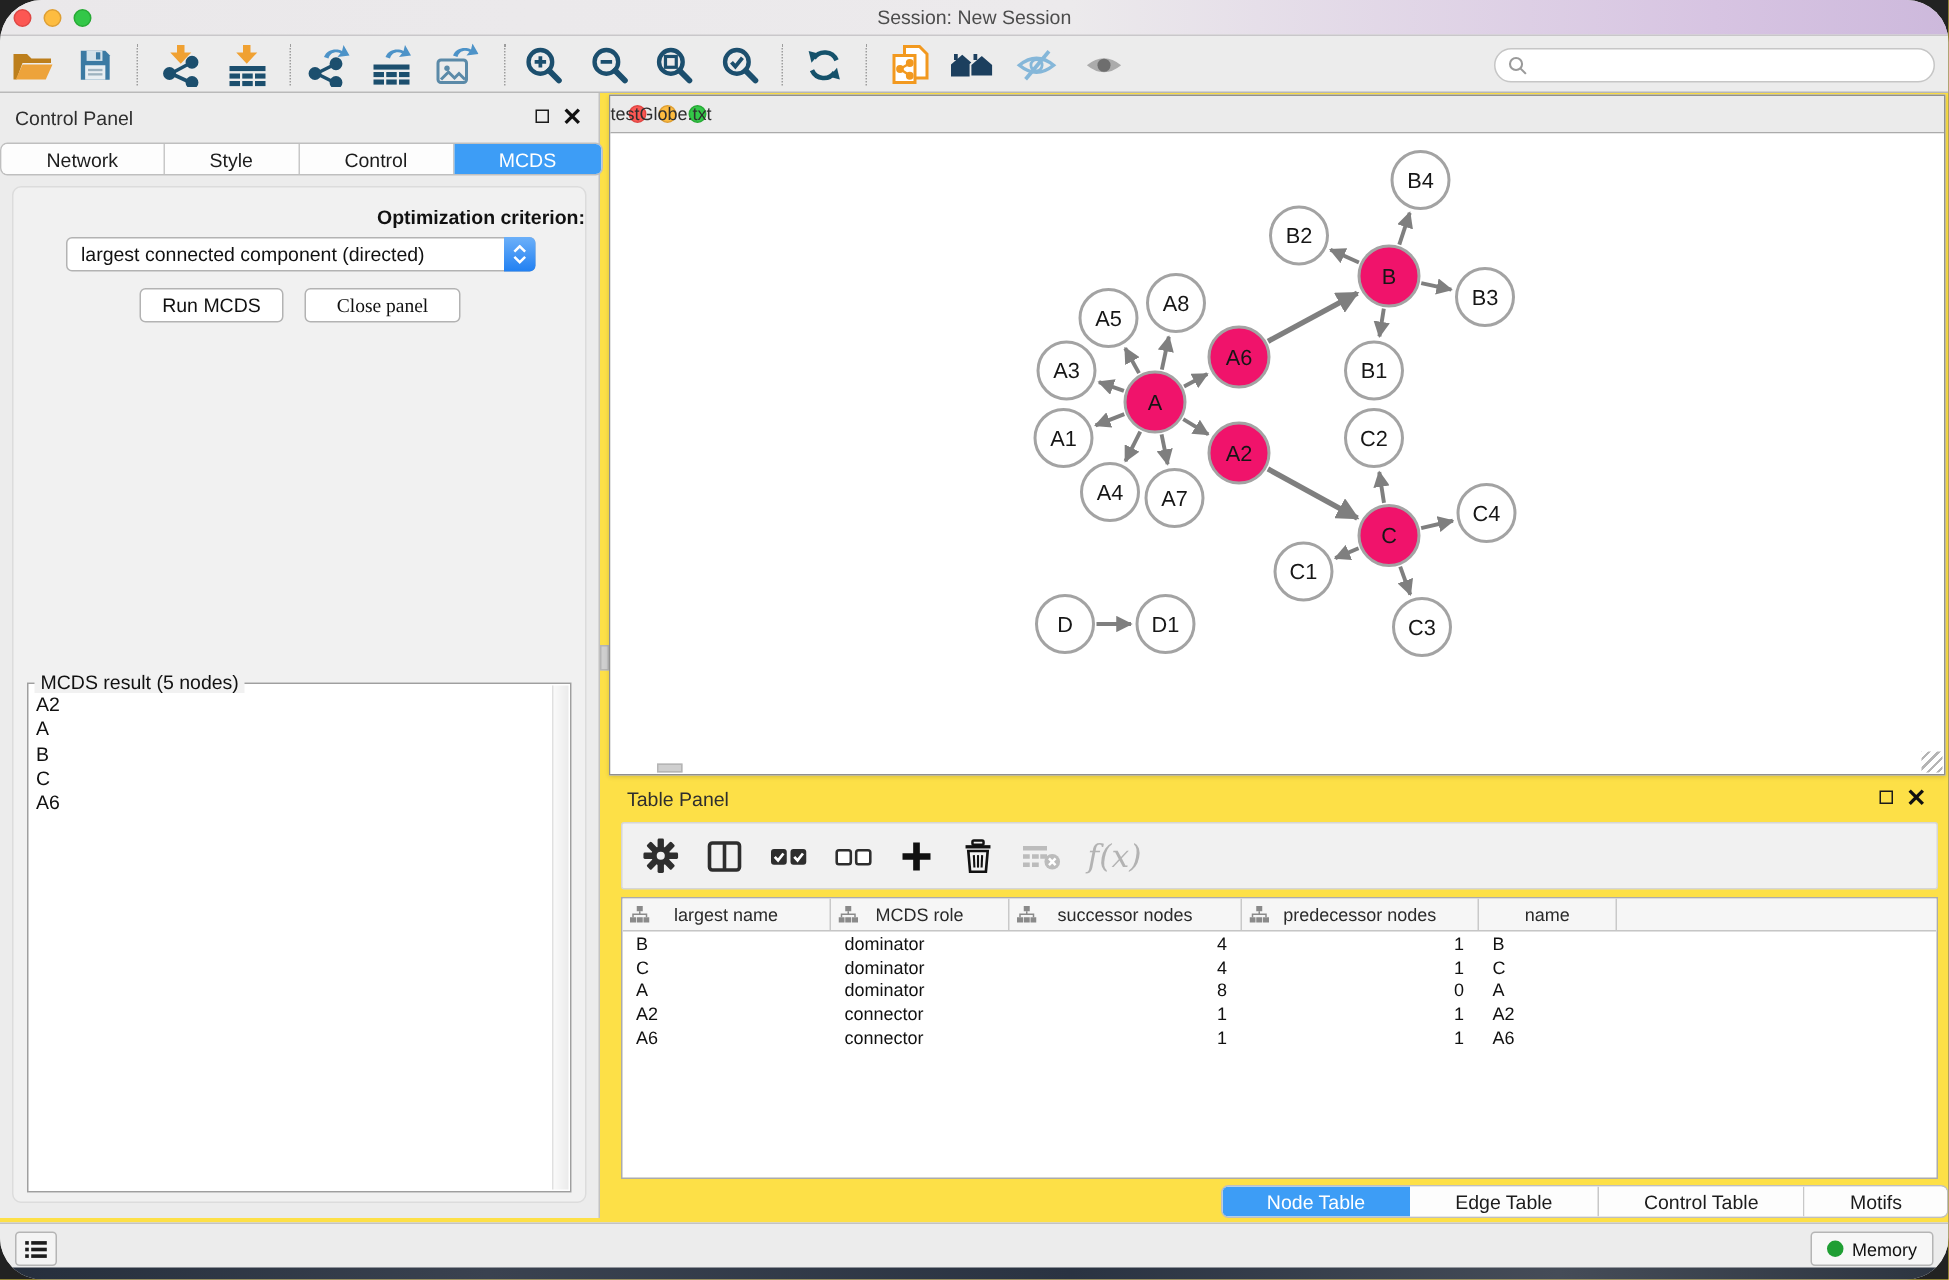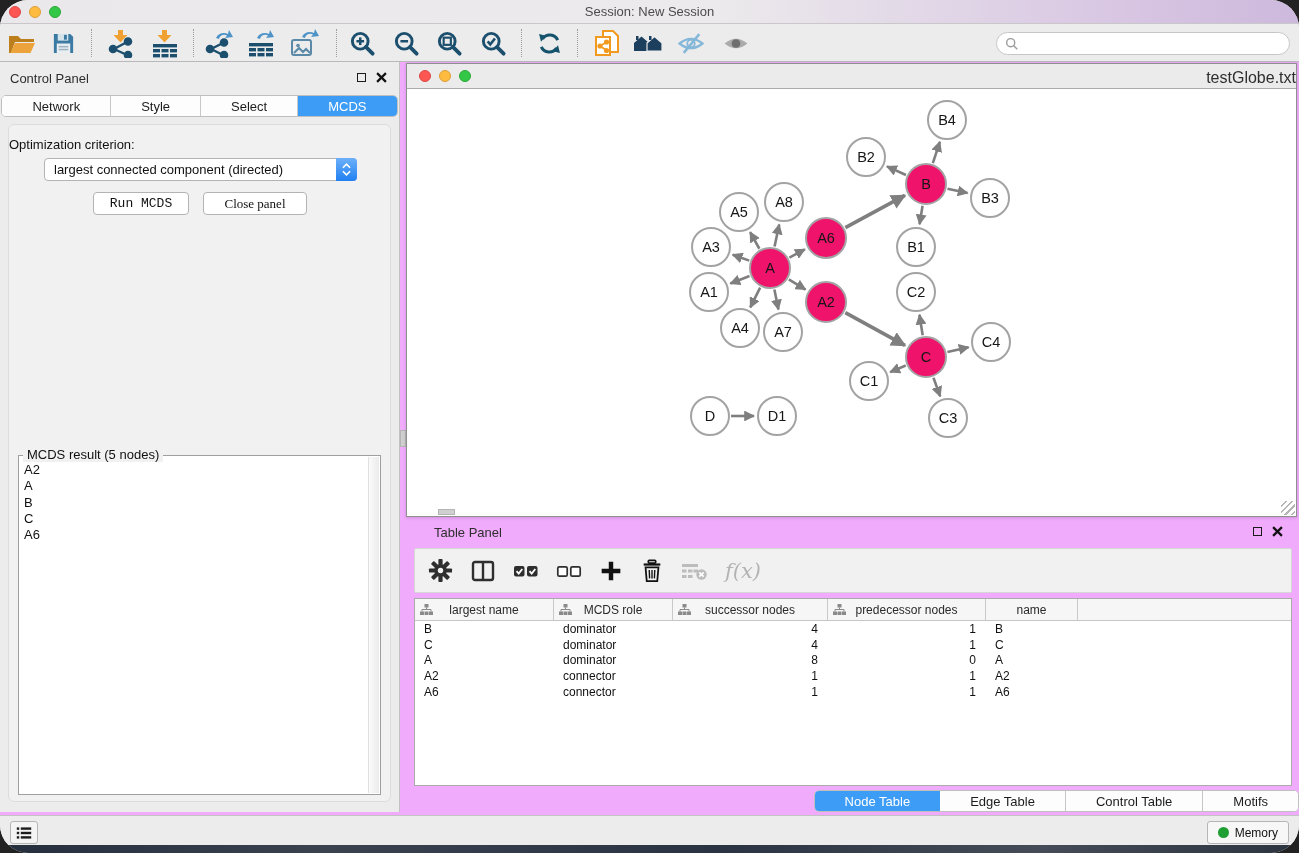"Control Panel" .workspace { background: #f0abfc -> #fde047 }
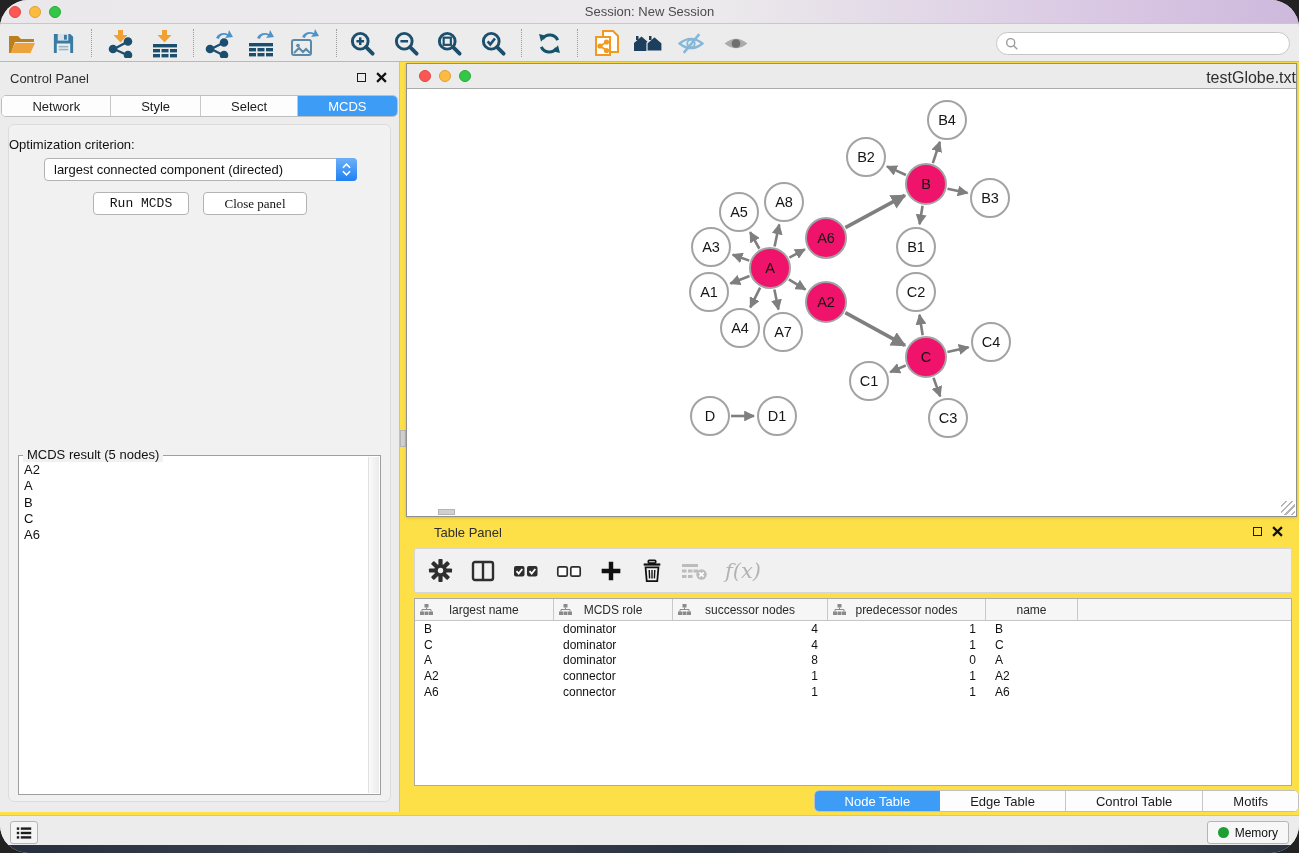"testGlobe.txt" .nw-title { font-size: 16px -> 12px; text-align: right -> left }
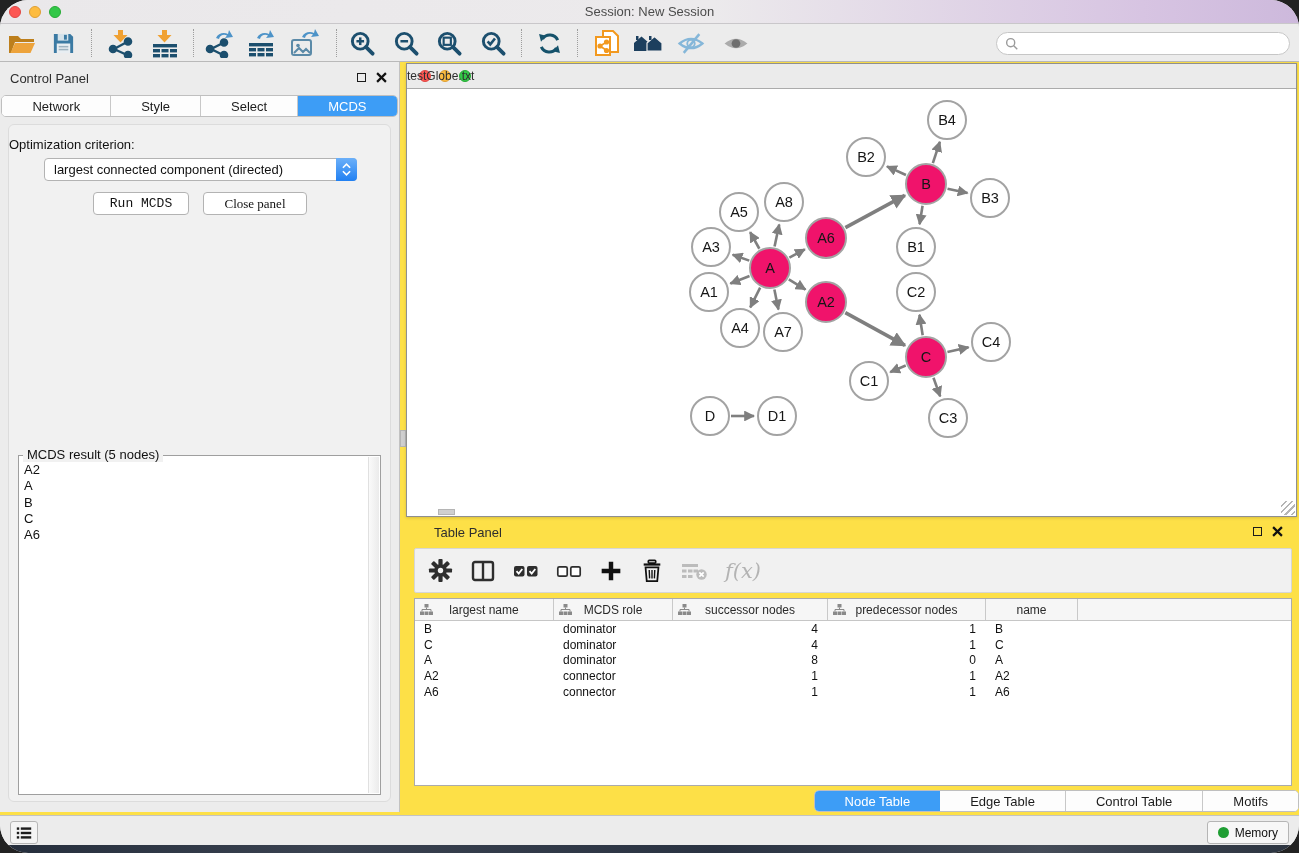"Select" span.seg { text: Select -> Control }
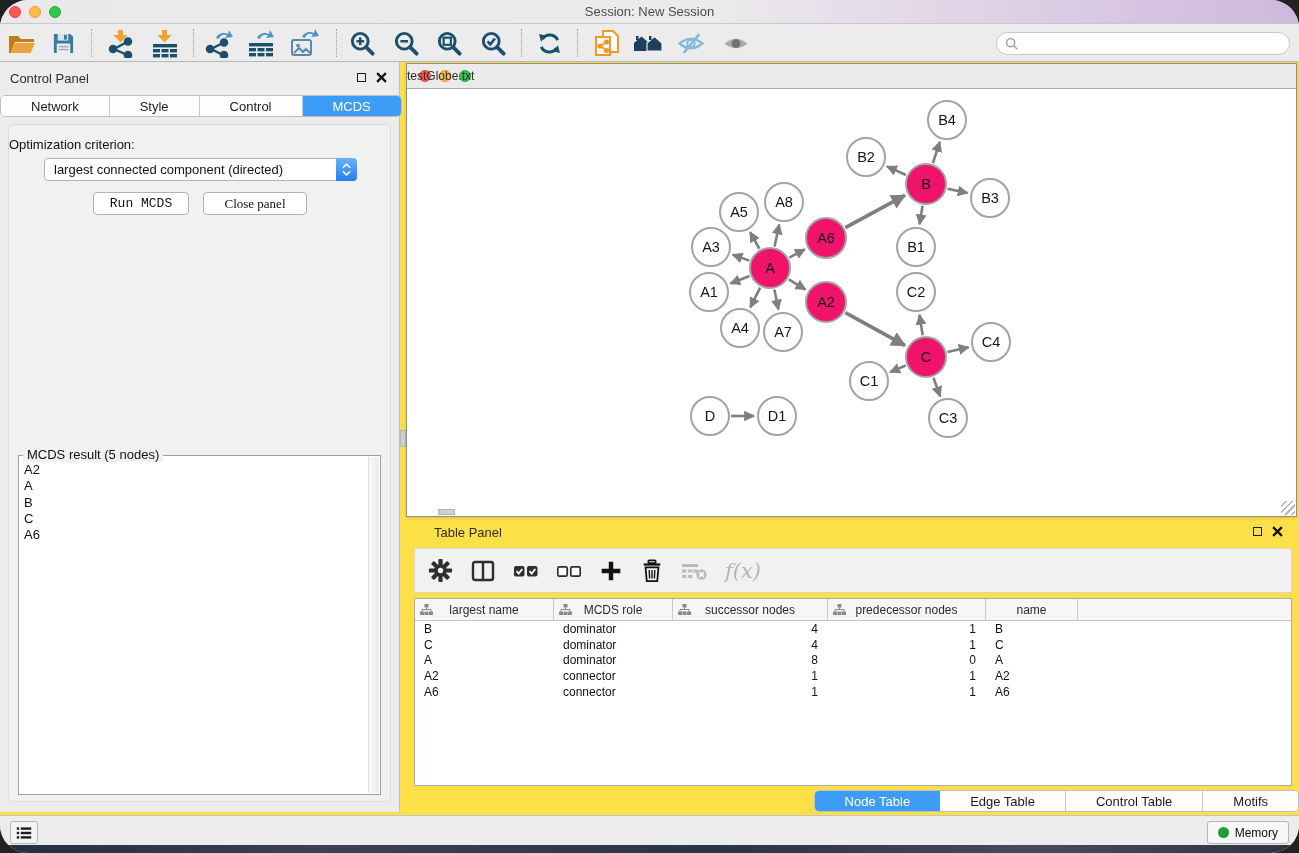"Optimization criterion:" .opt-label { font-weight: none -> bold; left: 0 -> 16px; text-align: left -> right }
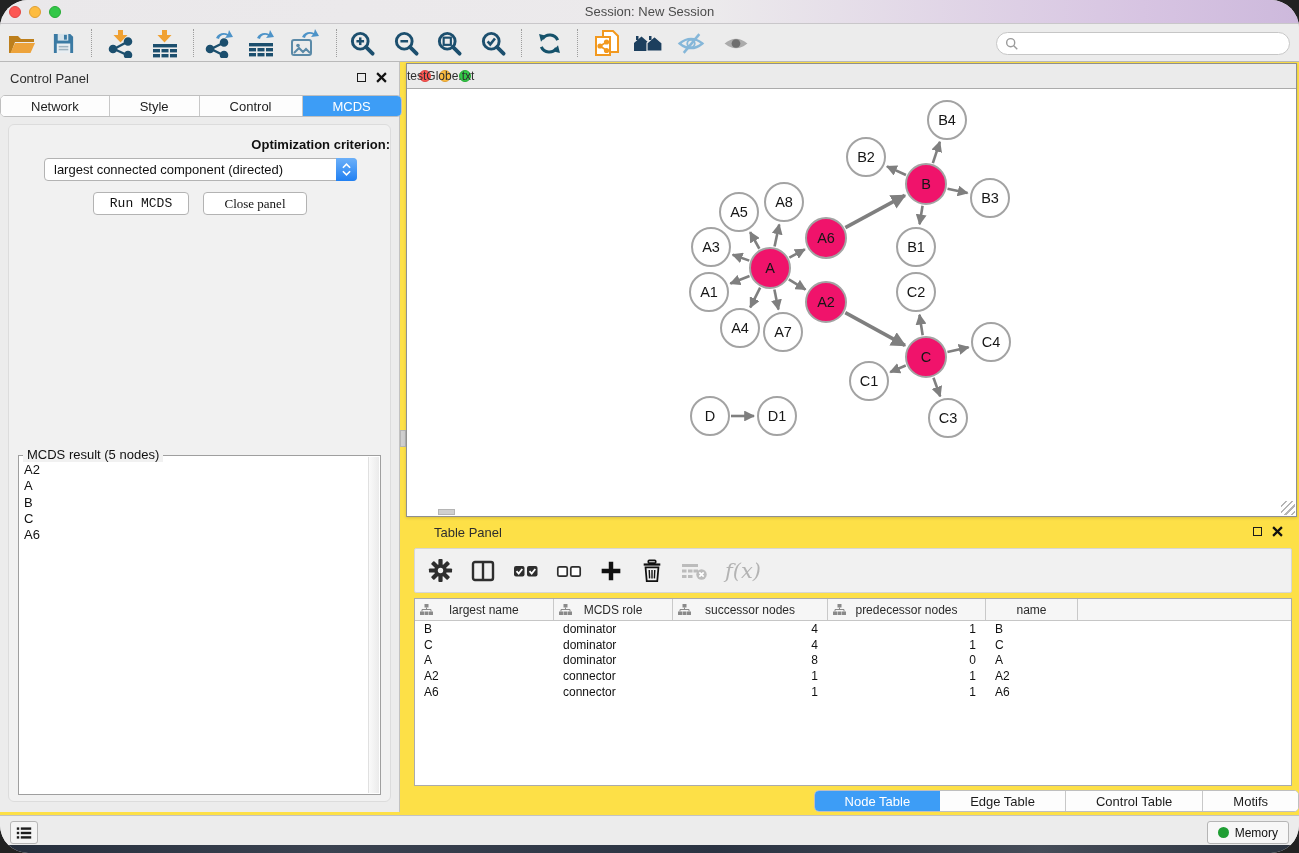"Run MCDS" .btn-run { font-family: Liberation Mono, monospace -> none }
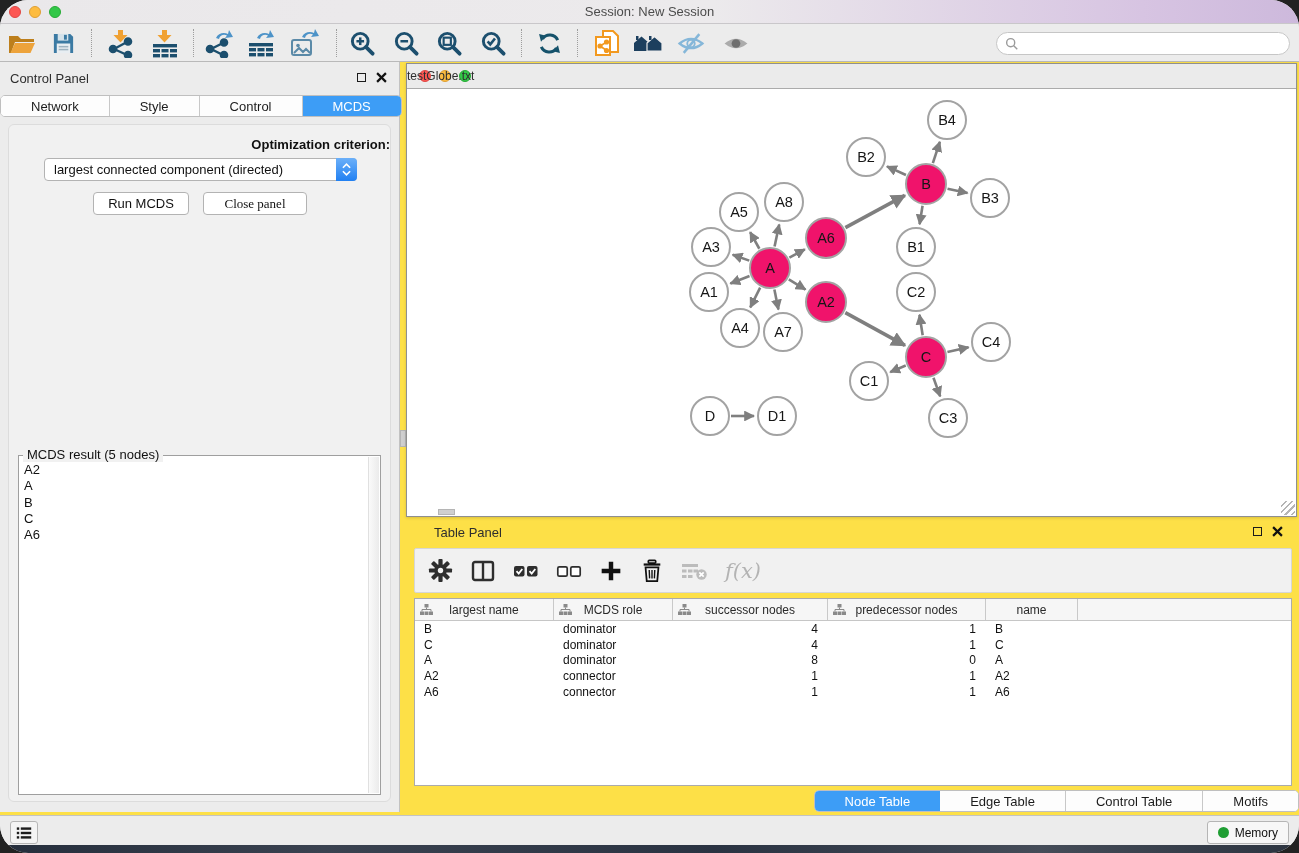"Table Panel" span.panel-title { left: 28px -> 12px }
